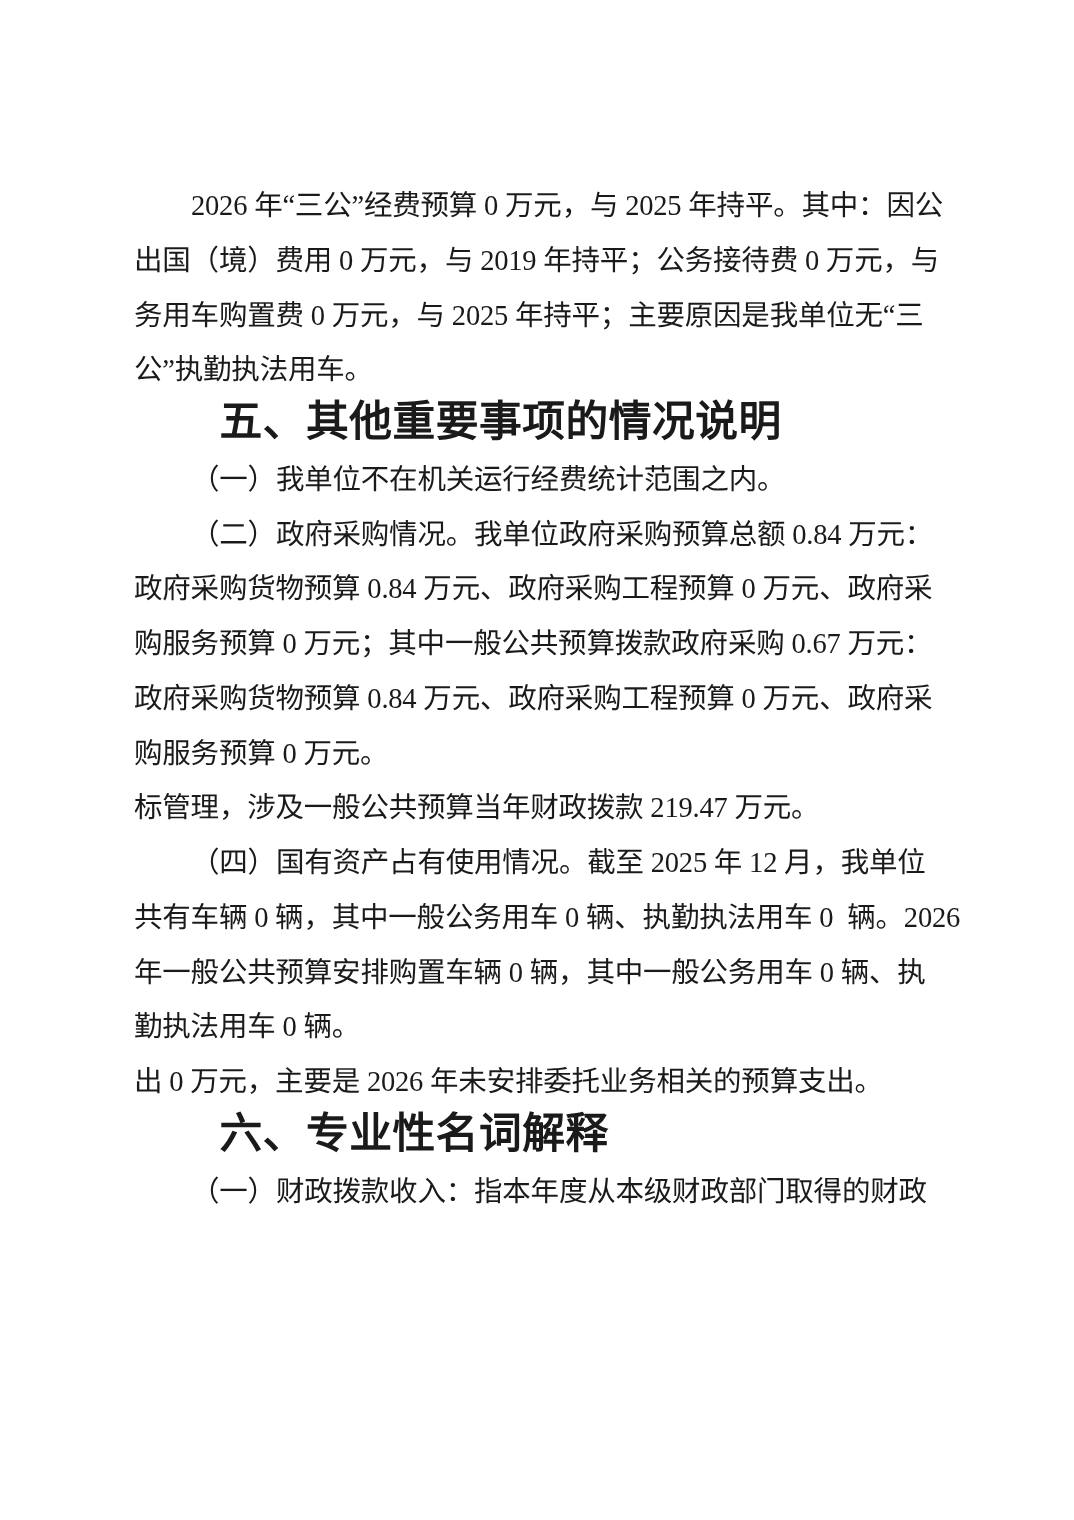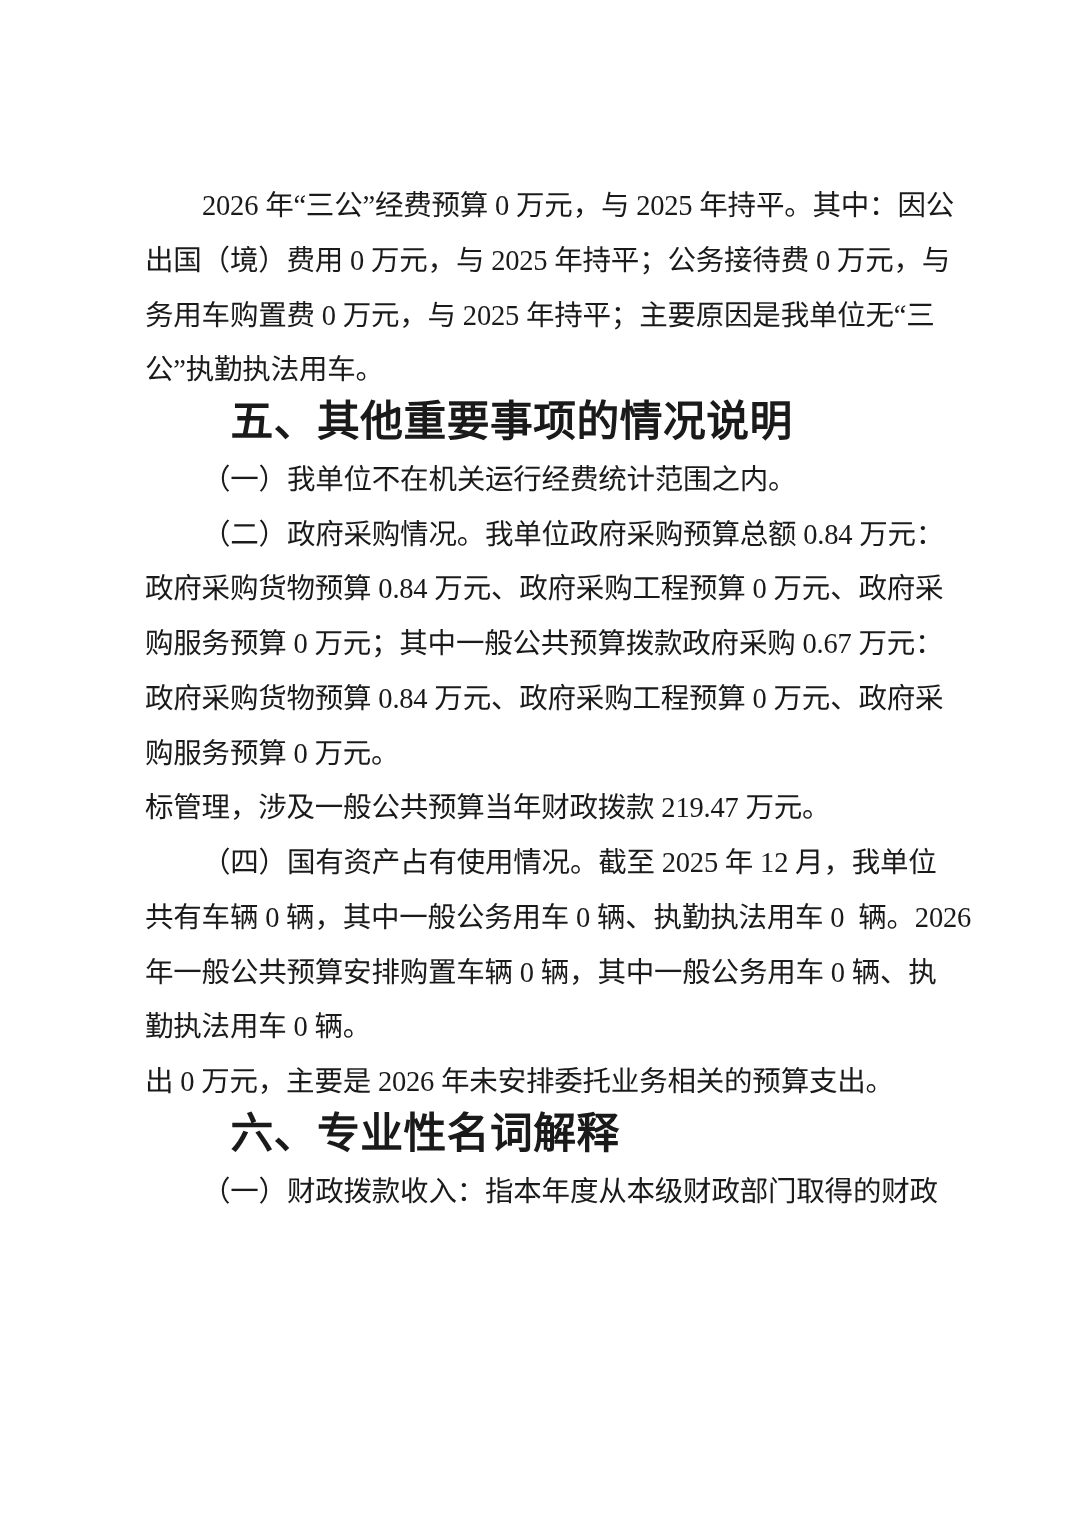"2026 年“三公”经费预算 0 万元，与 2025" .body-text { left: 145px -> 134px }
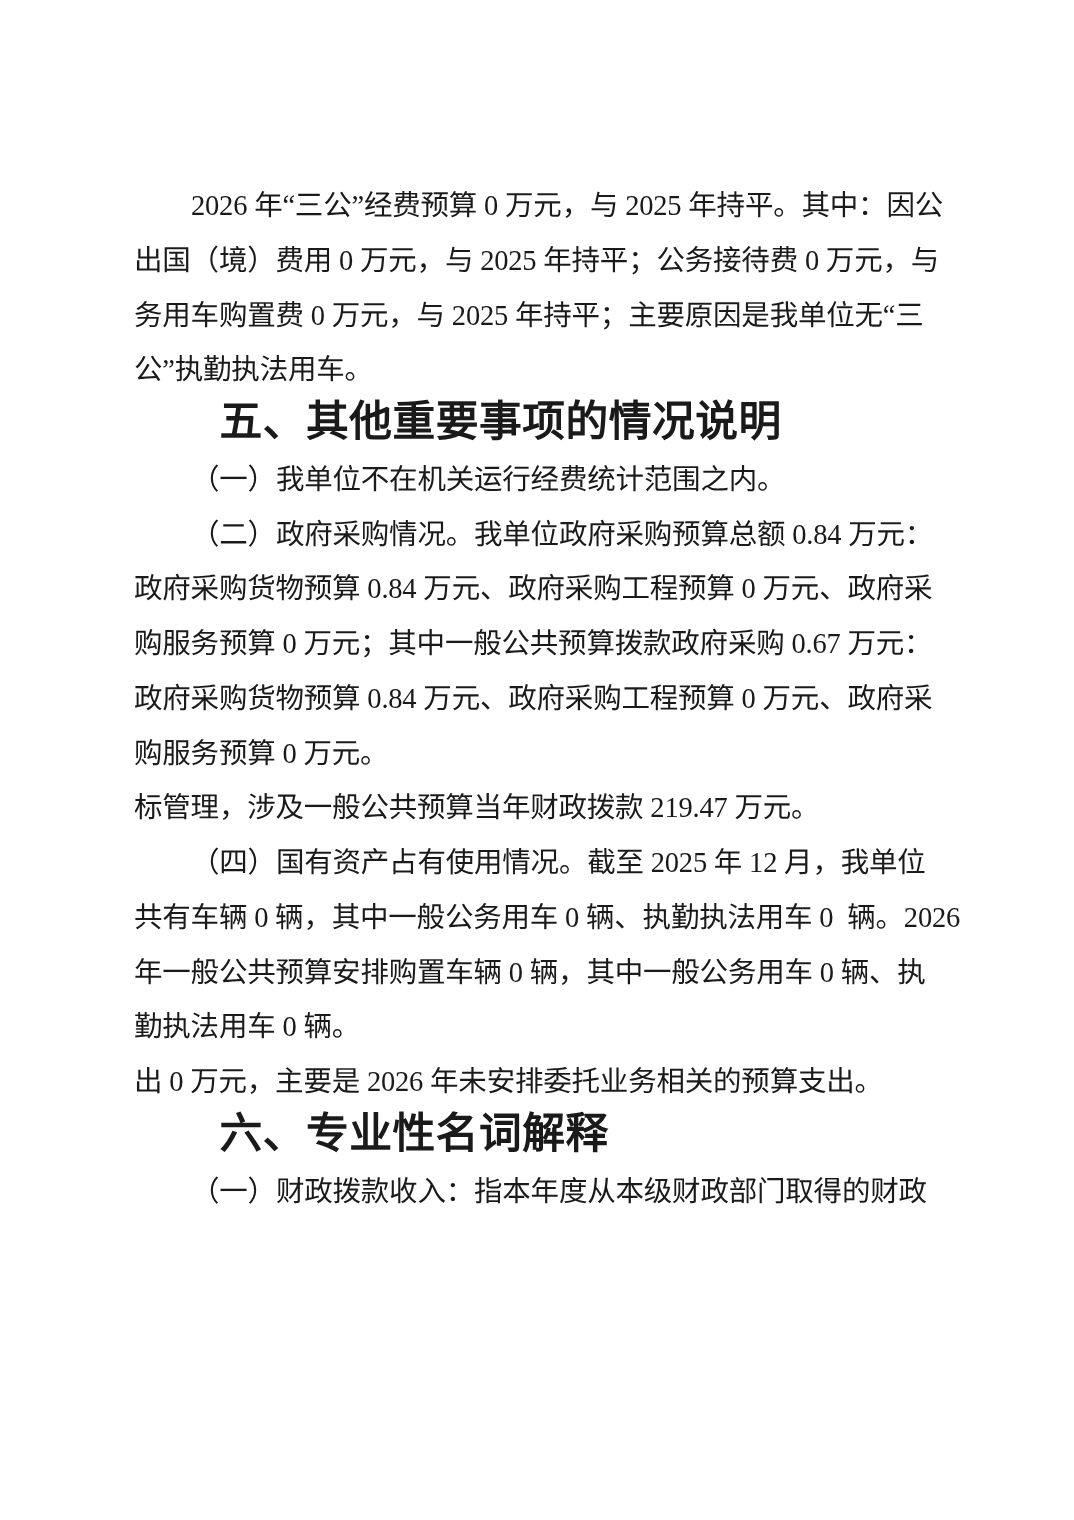"出国（境）费用 0 万元，与 2025 年持平；公务接待费" p.line { text: 2025 -> 2019 }
